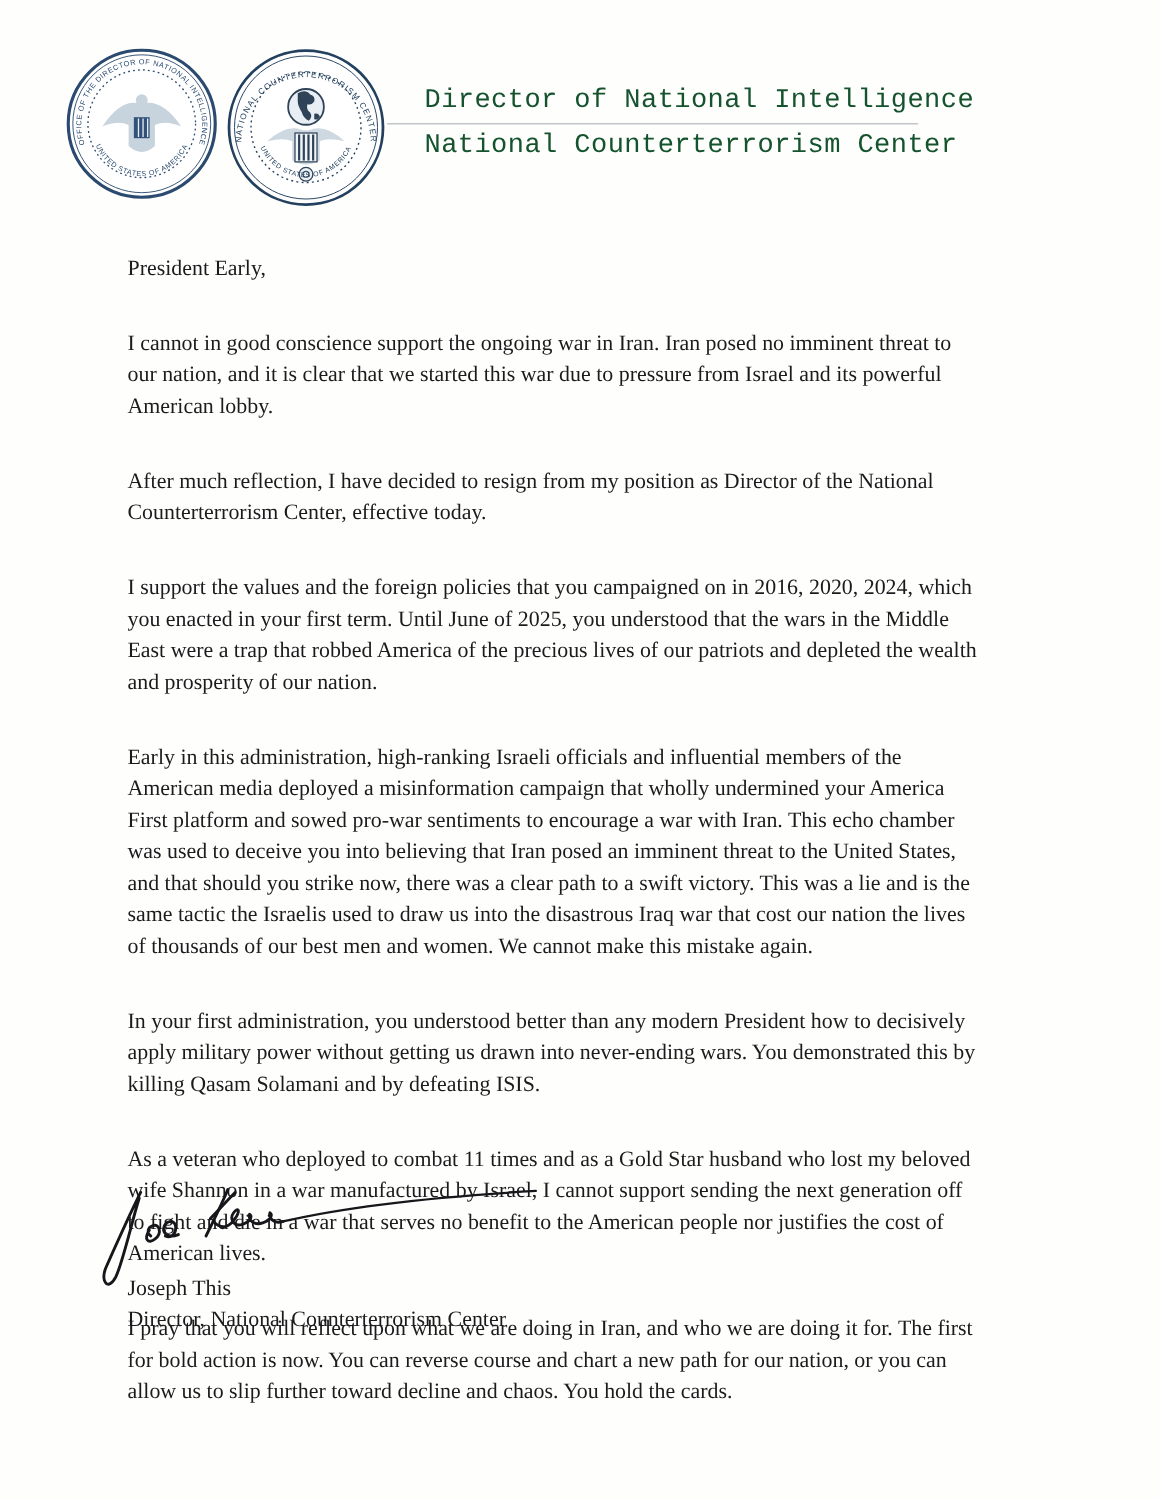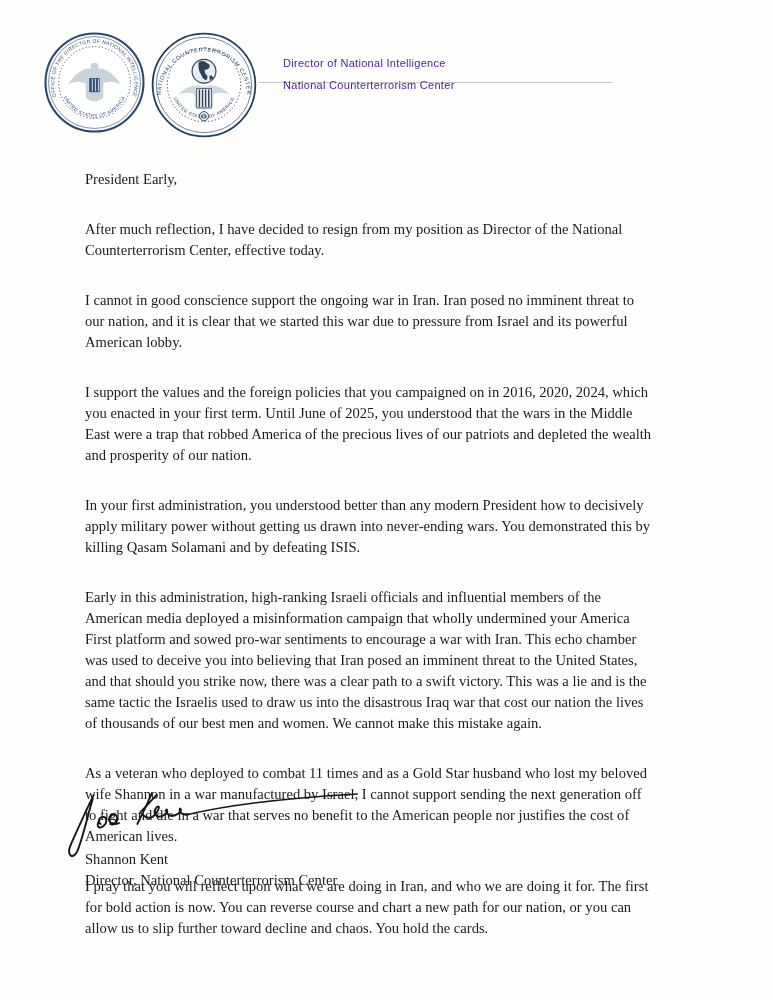"Director of National Intelligence" .org-block { color: #4c1d95 -> #14532d; font-family: Liberation Sans, sans-serif -> Liberation Mono, monospace; font-size: 11px -> 18px }
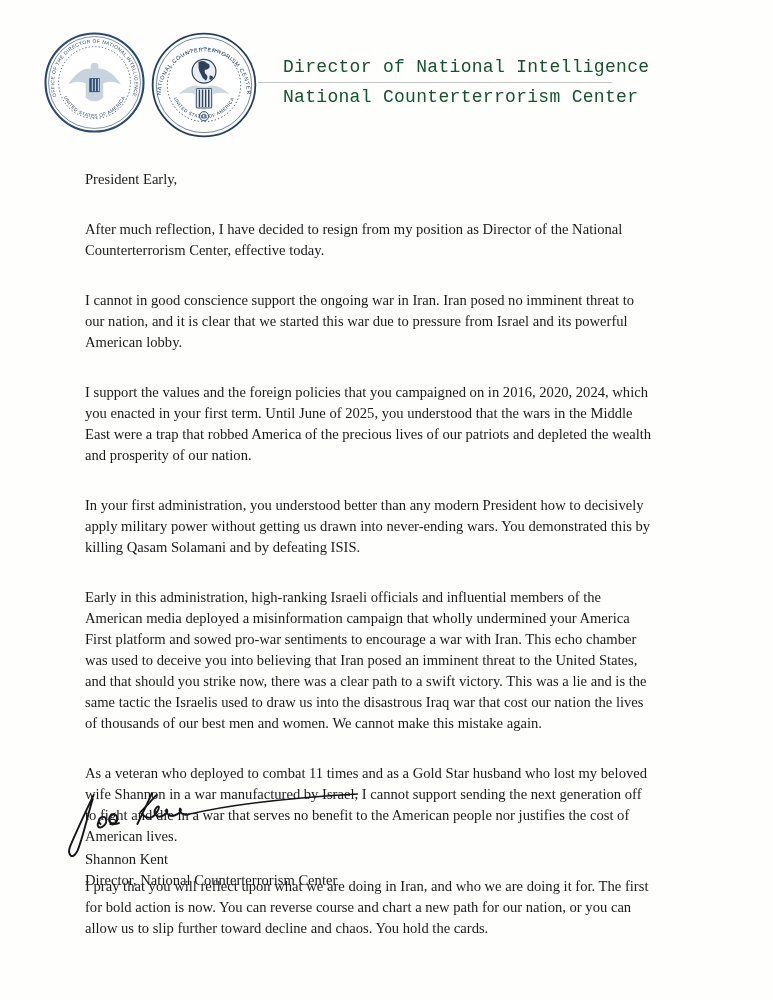"After much reflection, I have" p { order: before "I cannot in good conscience" -> after "I cannot in good conscience" }
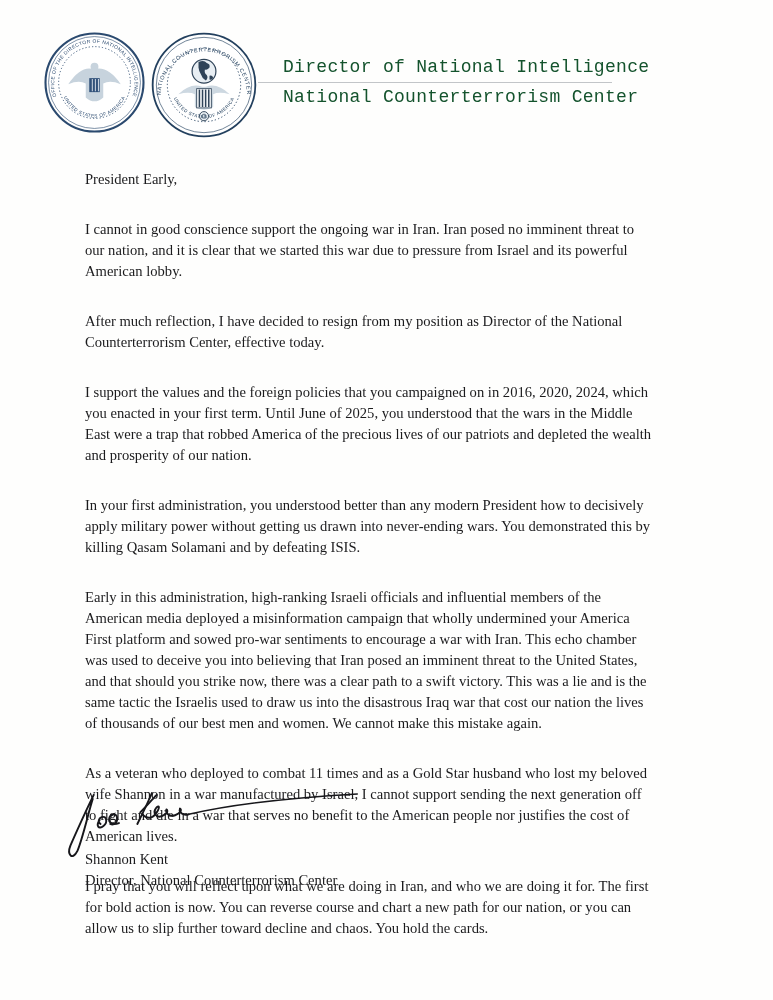"In your first administration, you" p { order: before "Early in this administration," -> after "Early in this administration," }
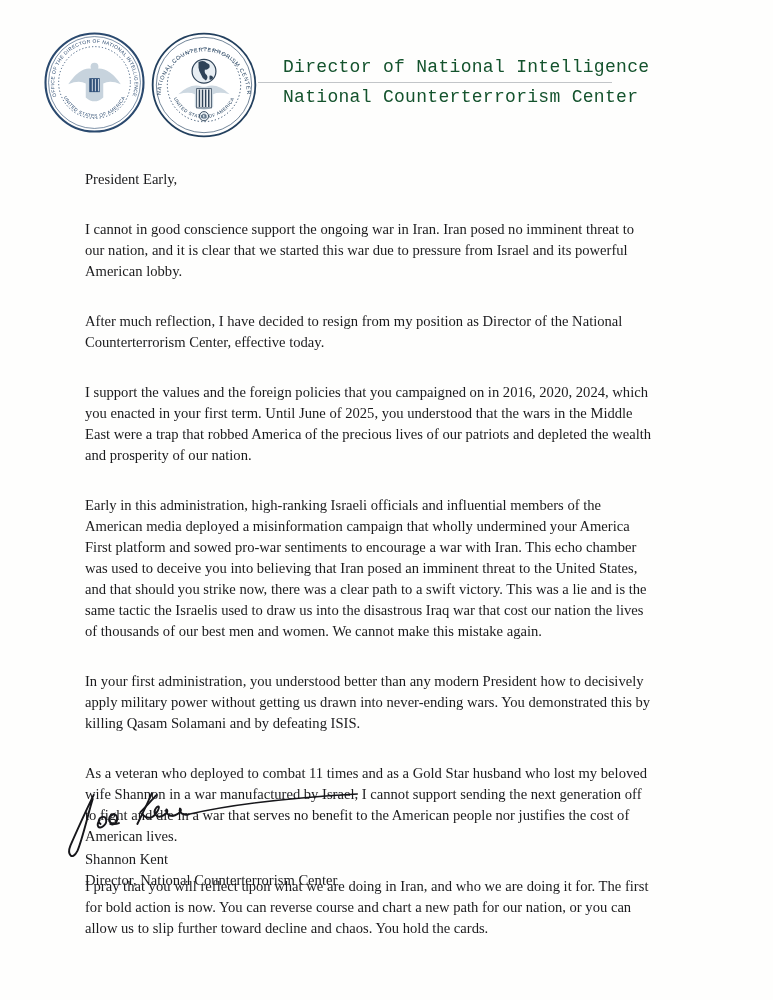"Shannon Kent" div { text: Shannon Kent -> Joseph This }
